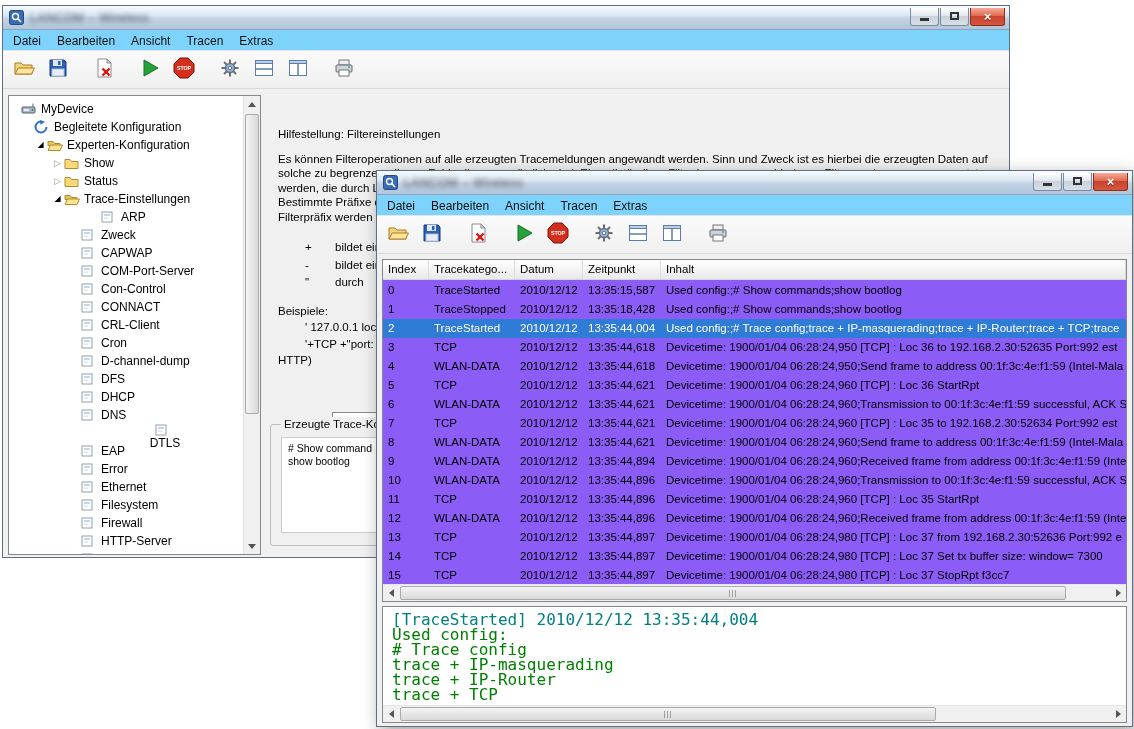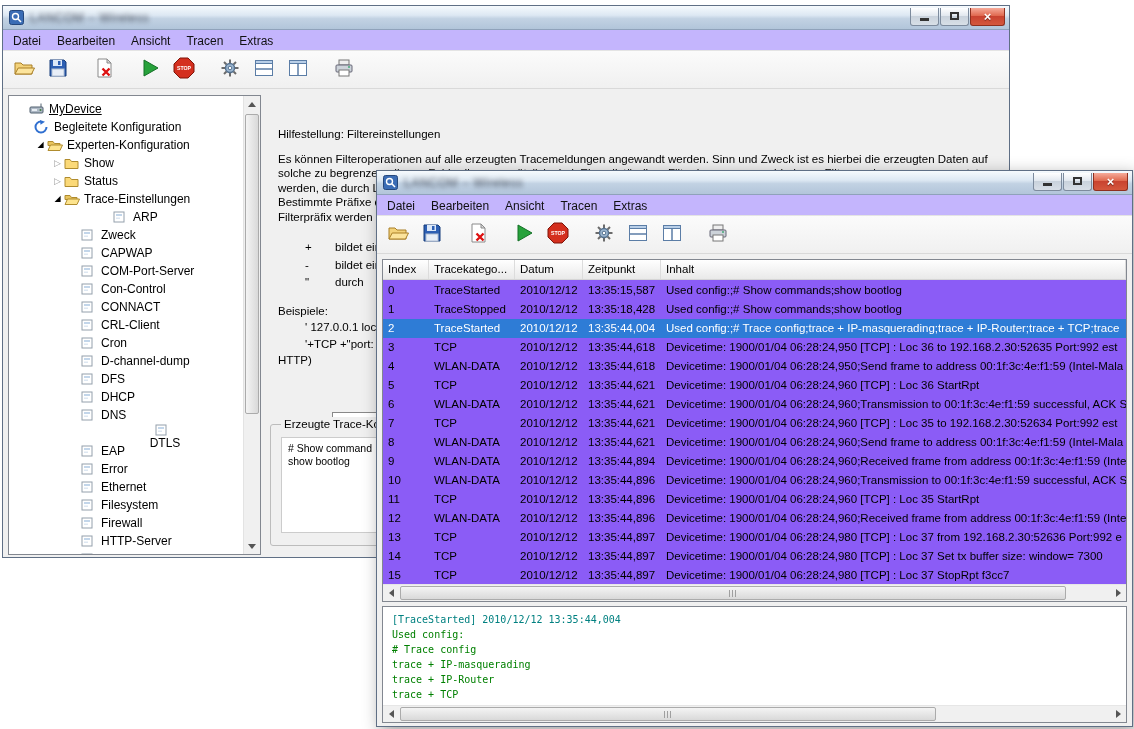"Datei" .menubar { background: #c4b5fd -> #7dd3fc }
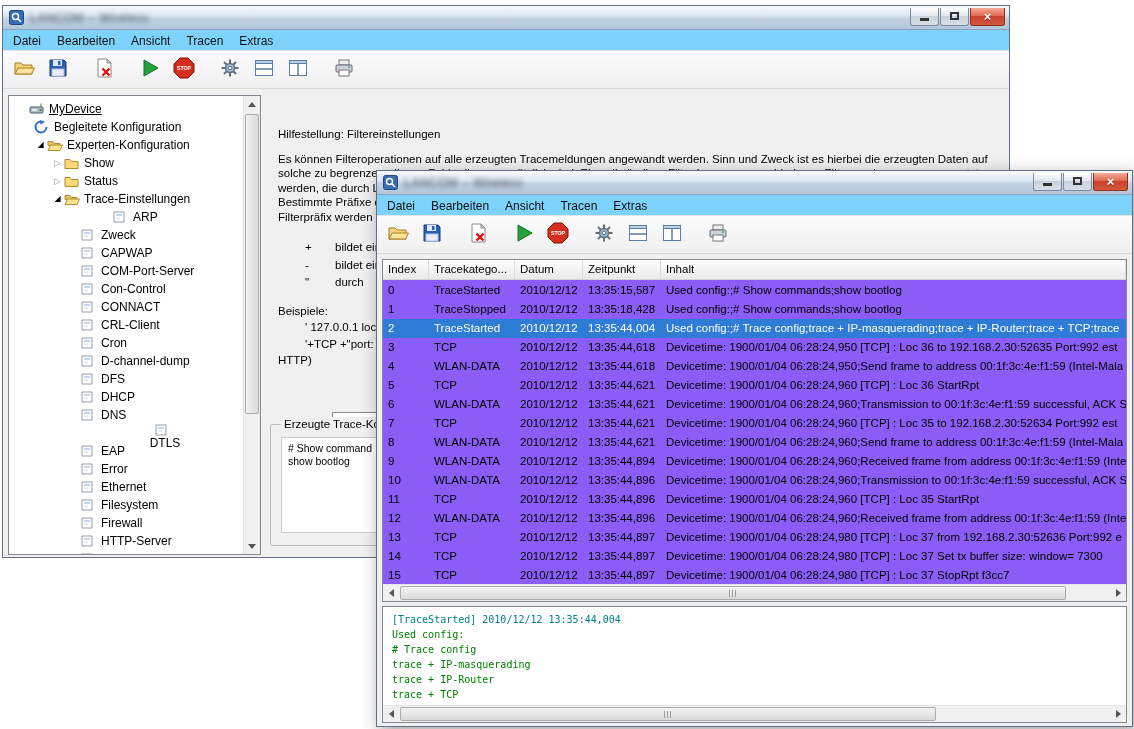"MyDevice" div.tree-row { padding-left: 20px -> 12px; text-decoration: underline -> none }
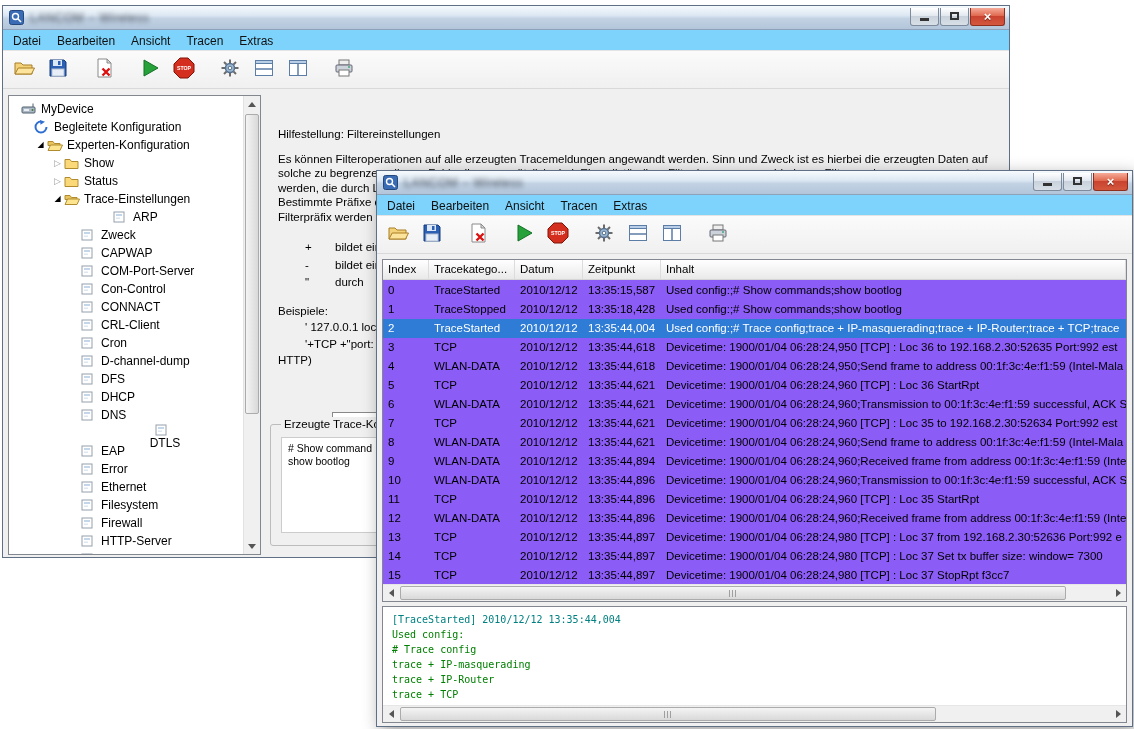"ARP" div.tree-row { margin-left: 12px -> none }
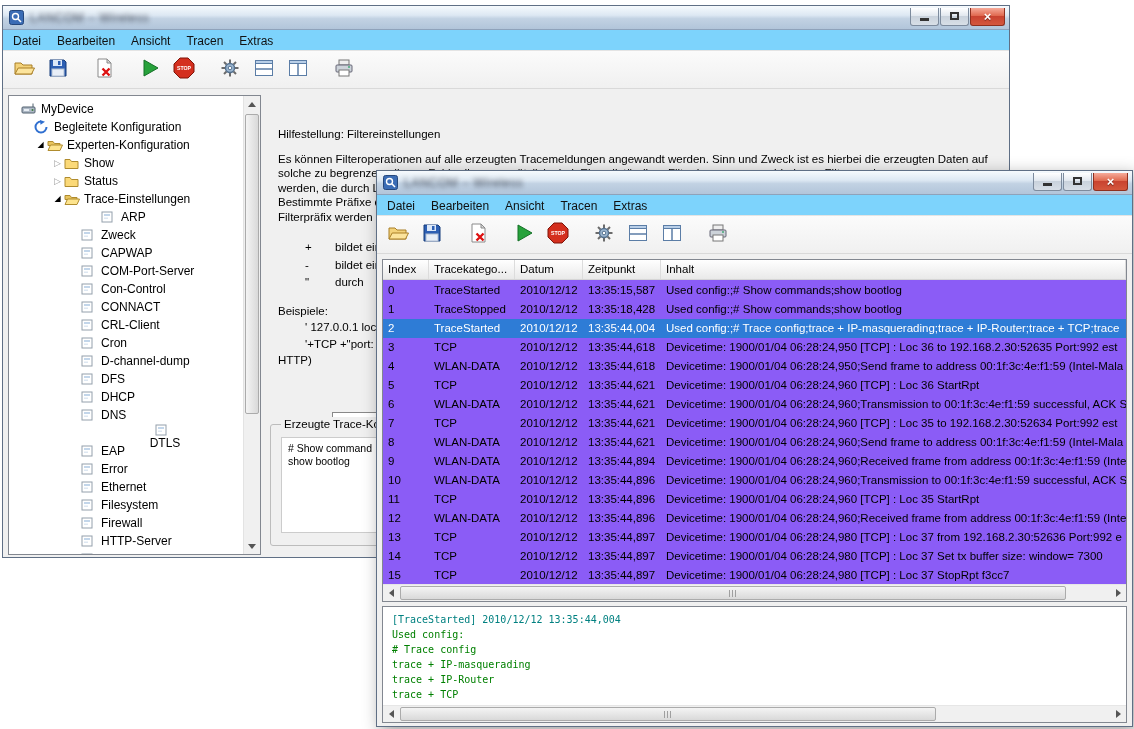"[TraceStarted] 2010/12/12 13:35:44,004" .detail-lines { font-size: 10px -> 16px }
